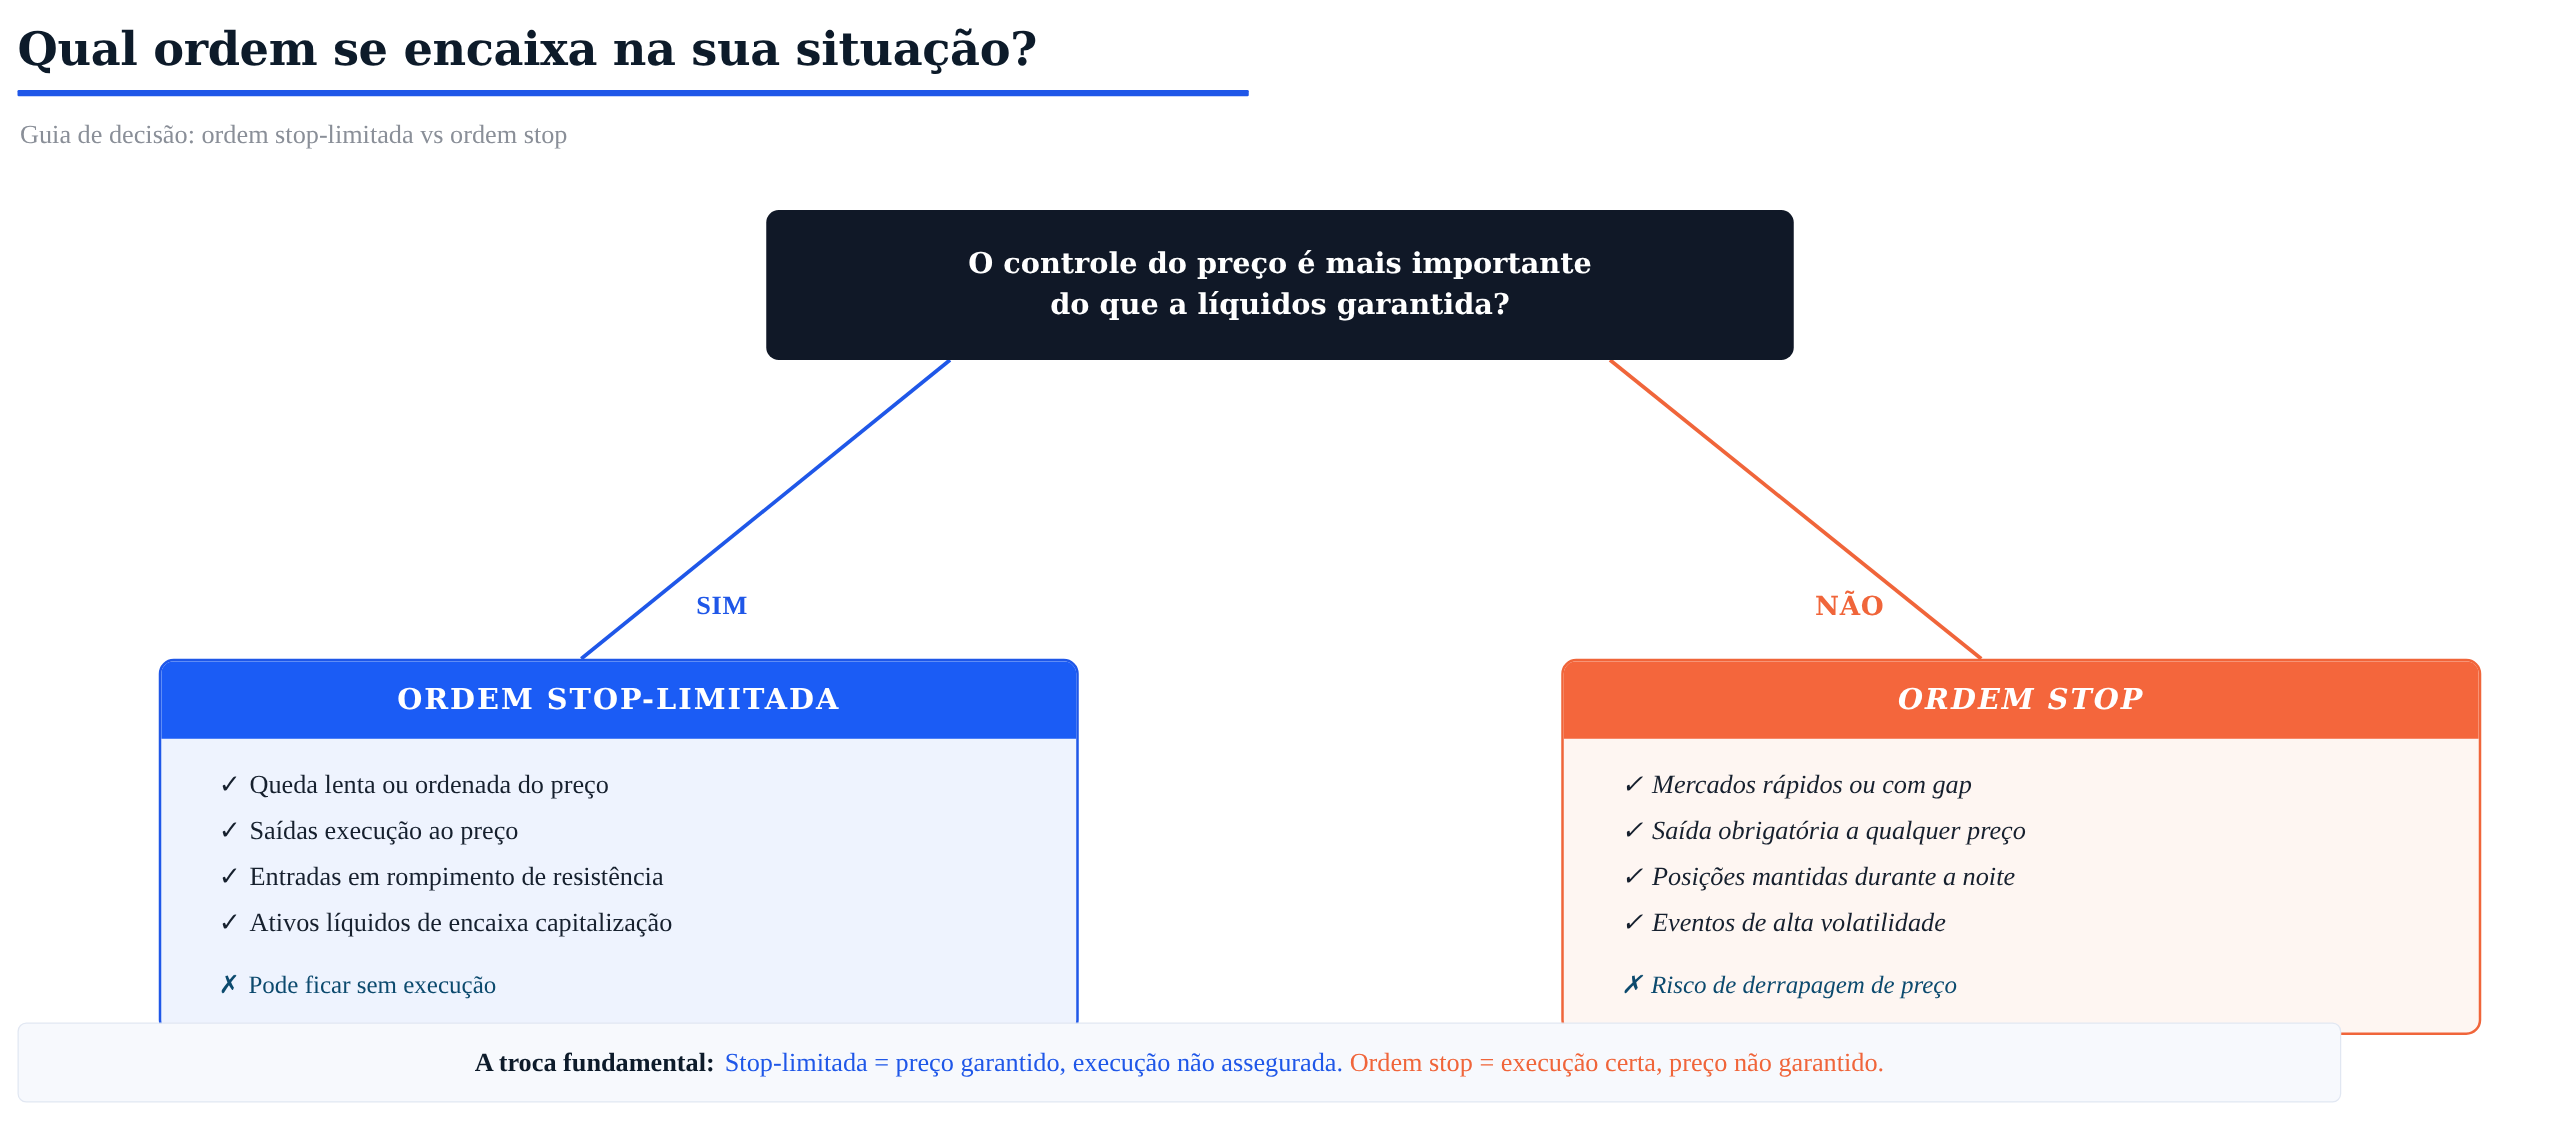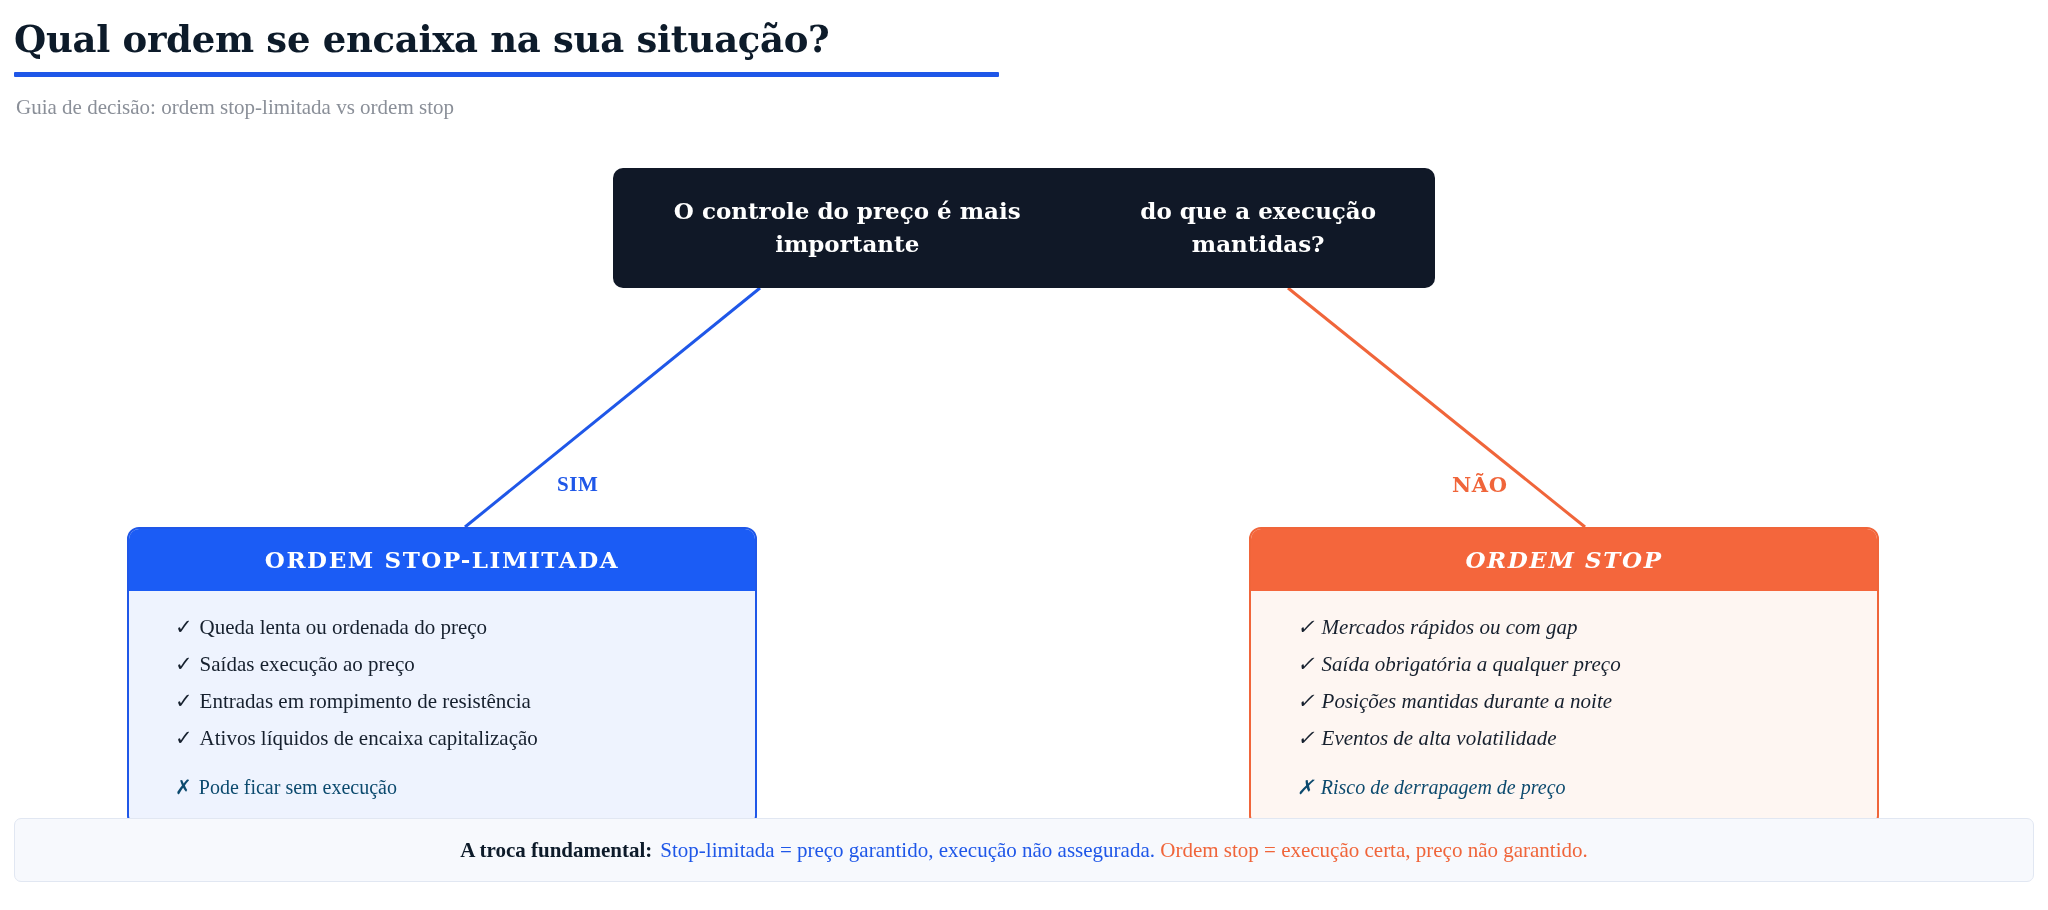"O controle do preço é" .root-node { flex-direction: row -> column }
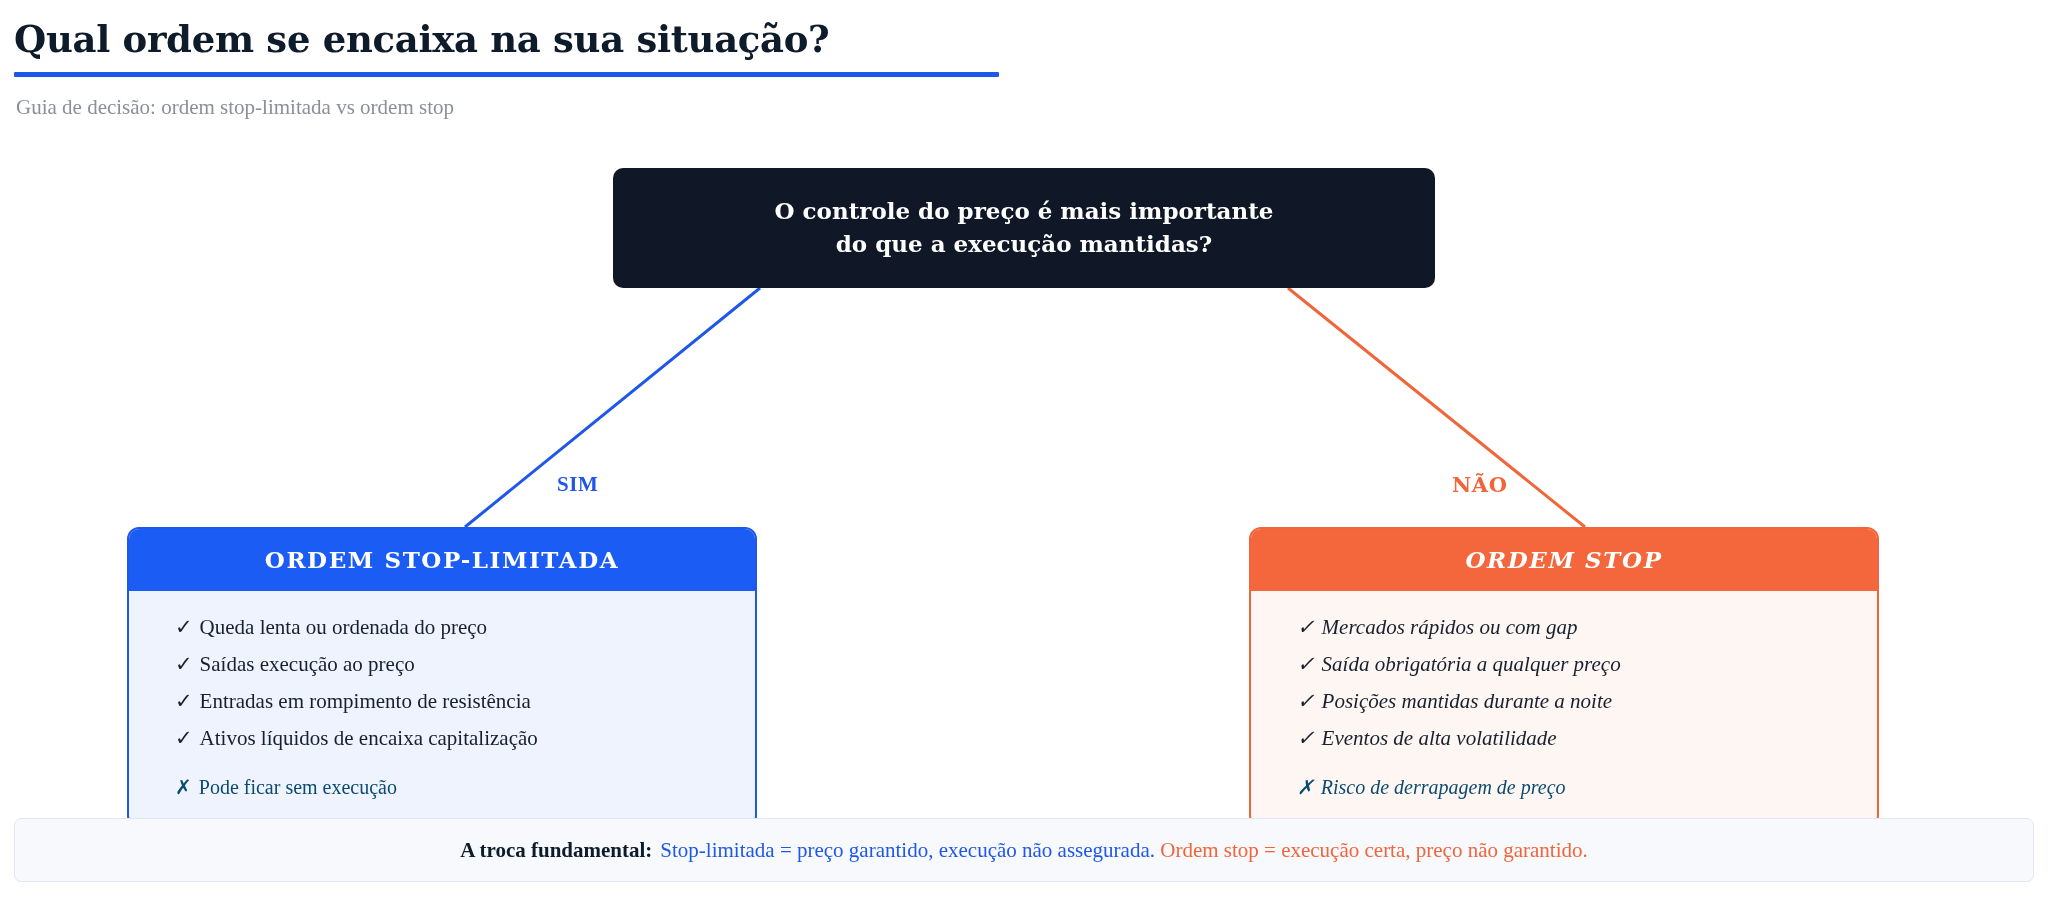"do que a execução mantidas?" span { text: execução mantidas -> líquidos garantida }
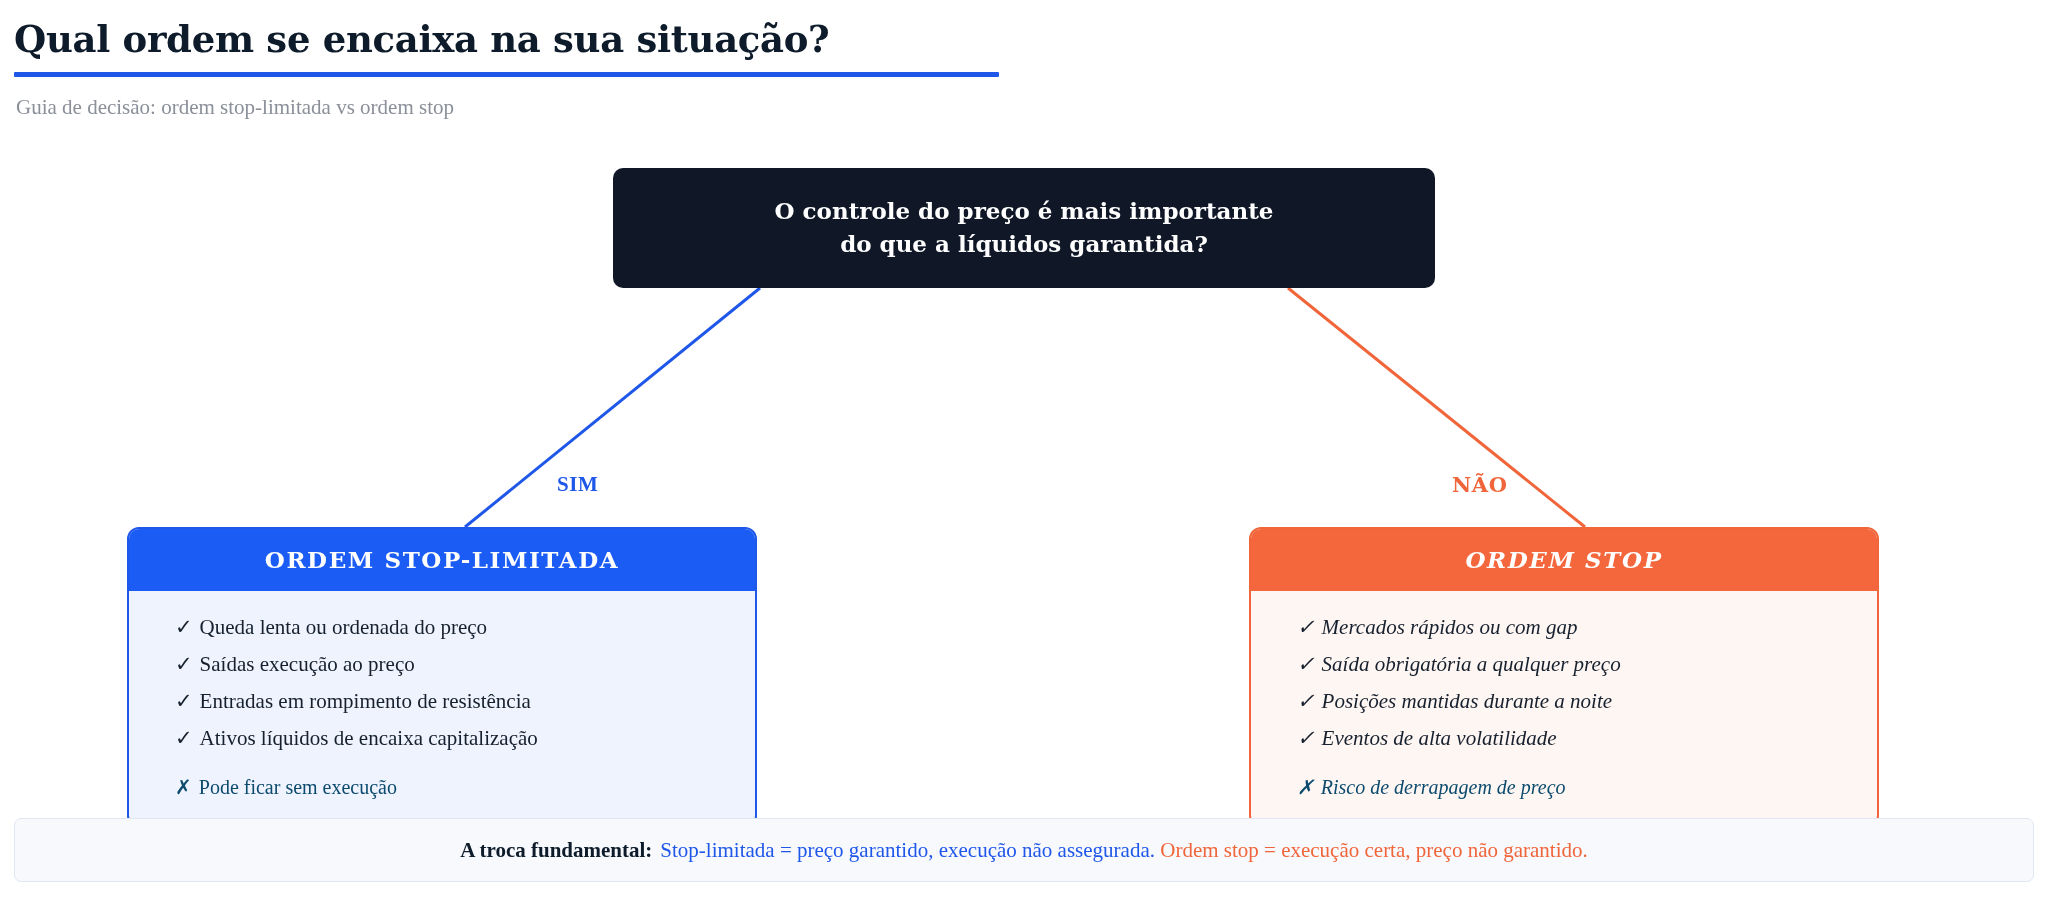"ORDEM STOP-LIMITADA" .card { width: 630px -> 736px }
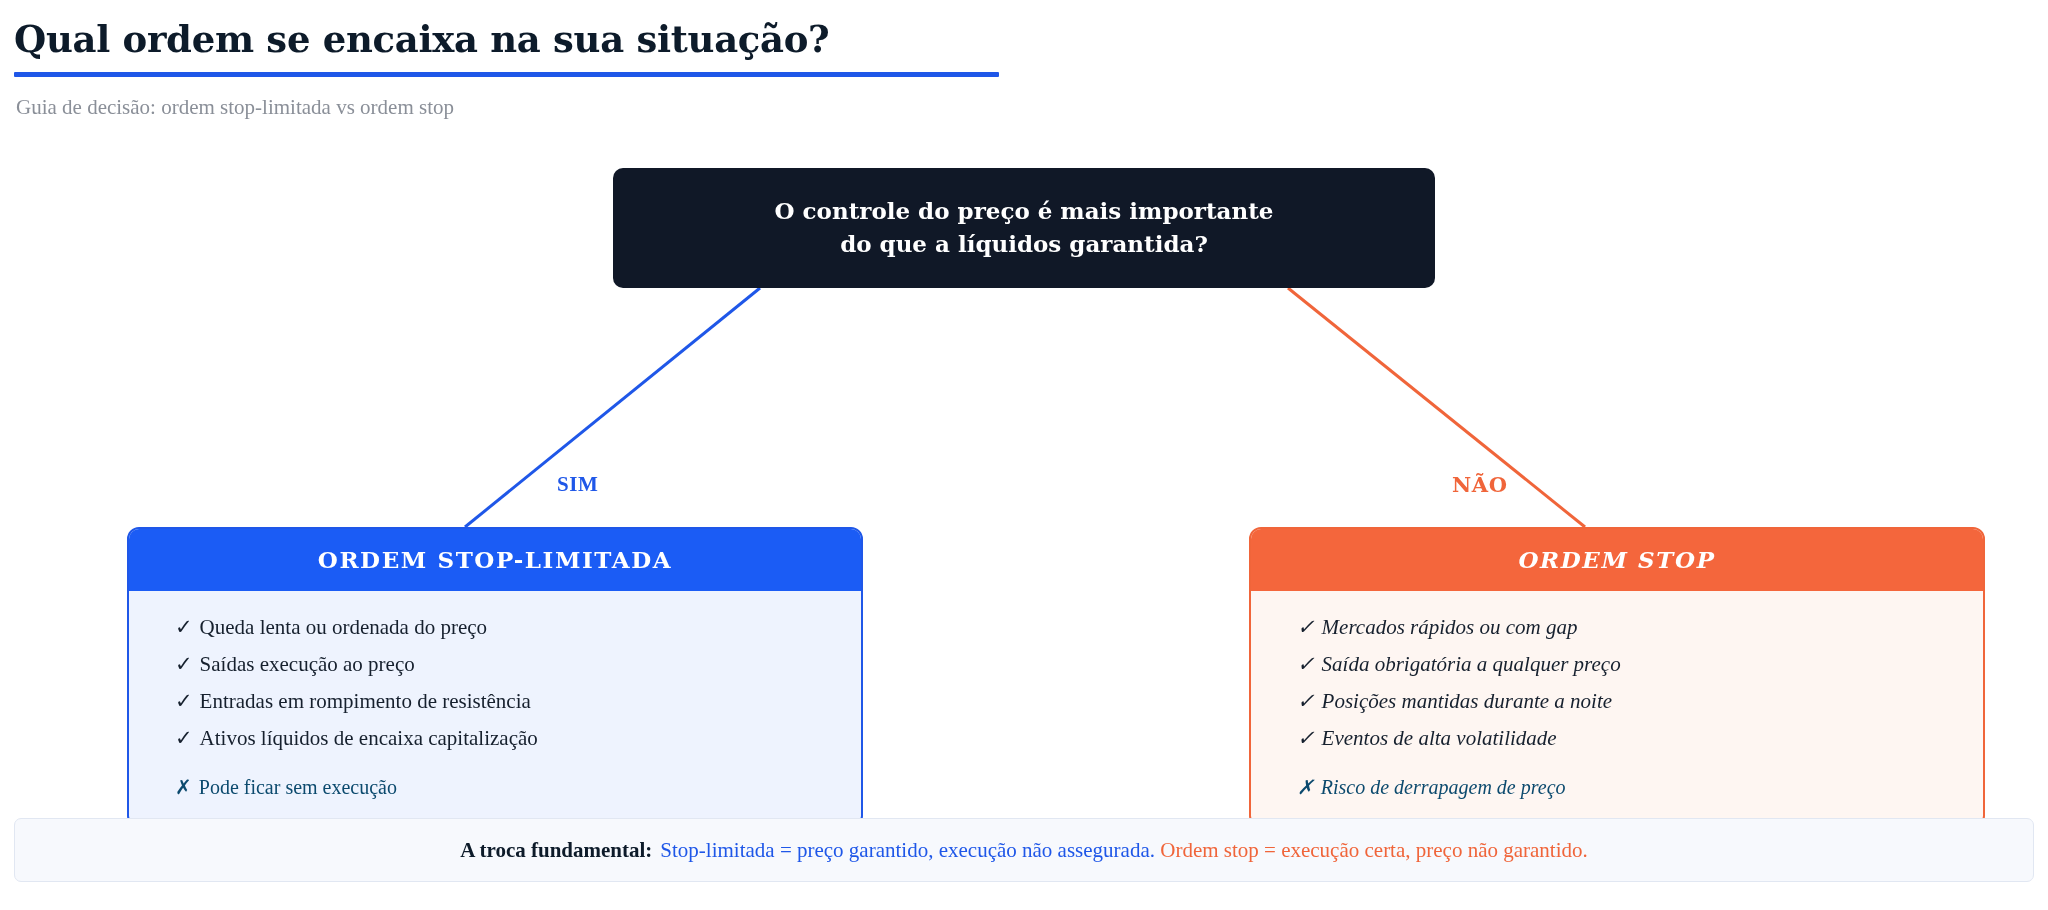"A troca fundamental: Stop-limitada =" .summary-bar { width: 2020px -> 1859px }
